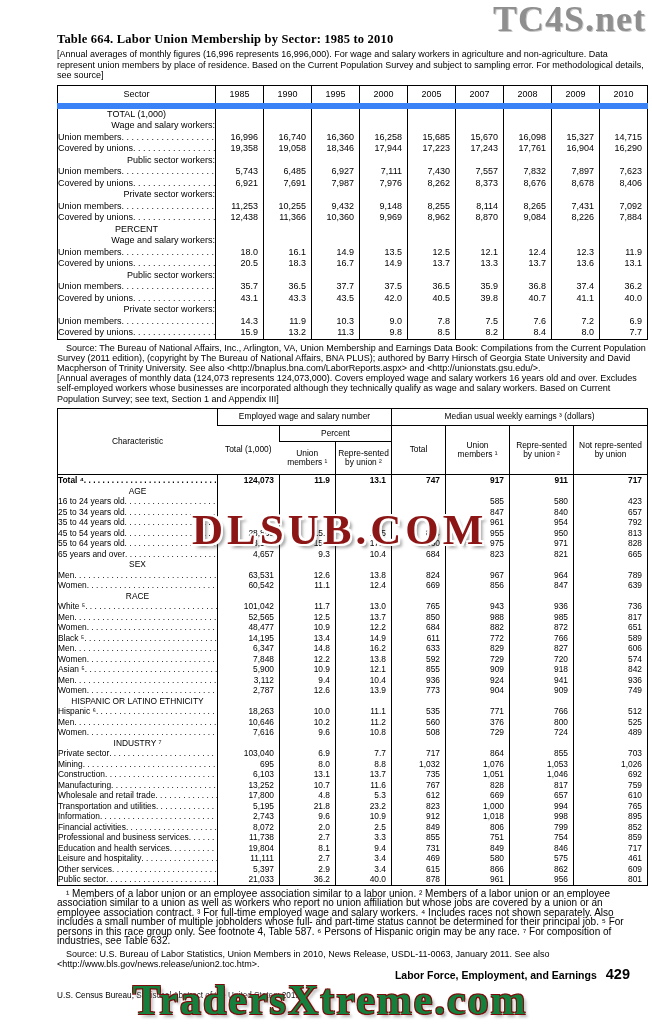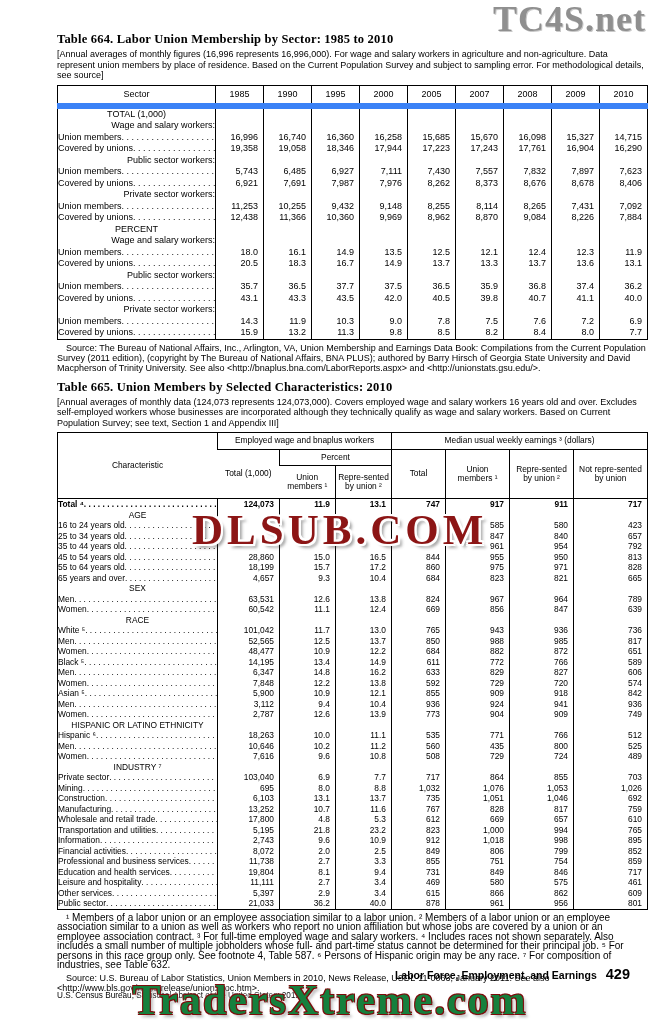"Table 665. Union Members by" h1.tbl-title { html: <h1>Table 665. Union Members by Selected Characteristics: 2010</h1> -> none }
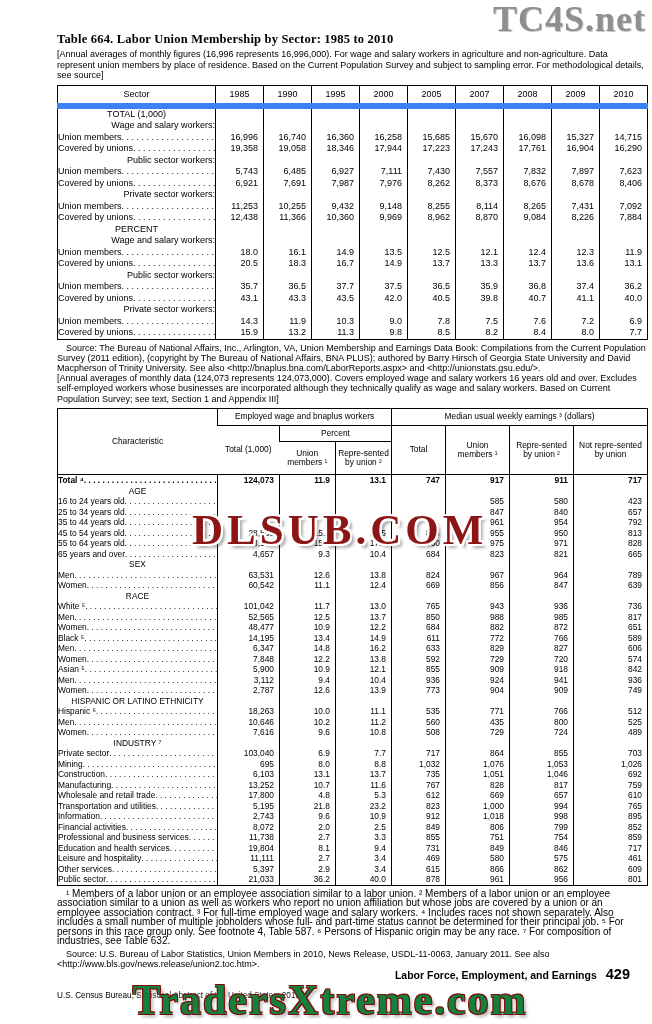"Employed wage and bnaplus workers" th { text: bnaplus workers -> salary number }
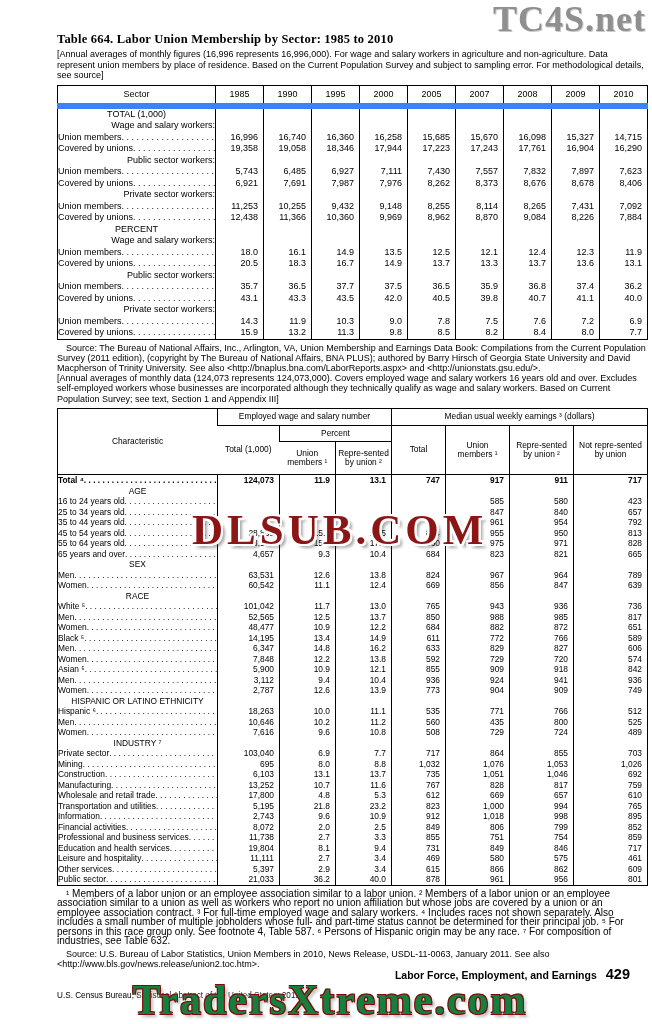"435" td.num { text: 435 -> 376 }
